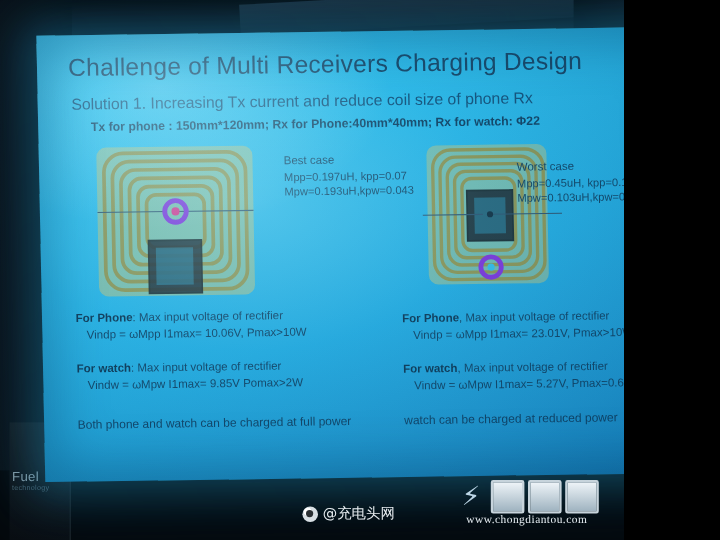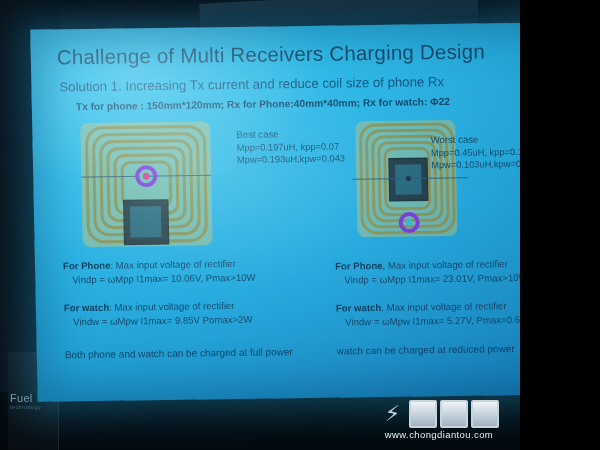"@充电头网" div.weibo { html: none -> <div> <span></span> <span>@充电头网</span> </div> }
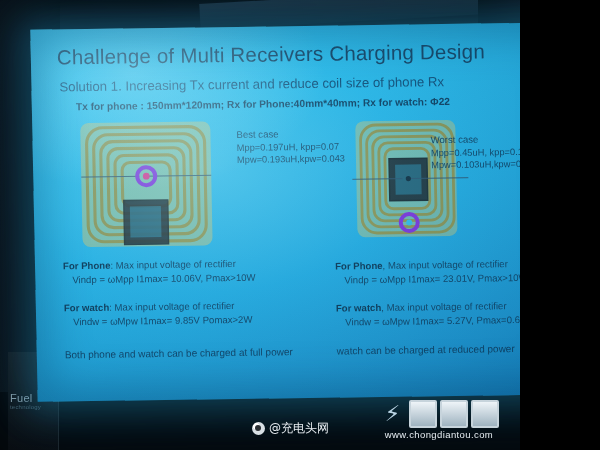"www.chongdiantou.com" .logo-url { font-family: Liberation Sans, sans-serif -> Liberation Serif, serif }
